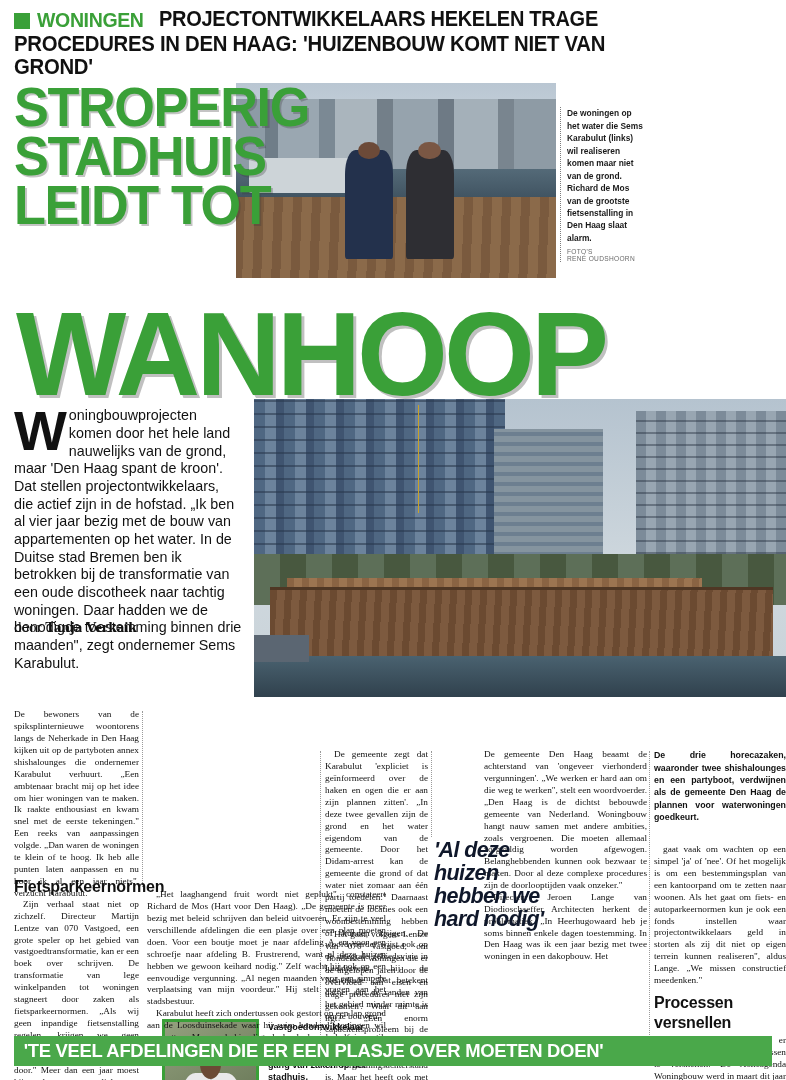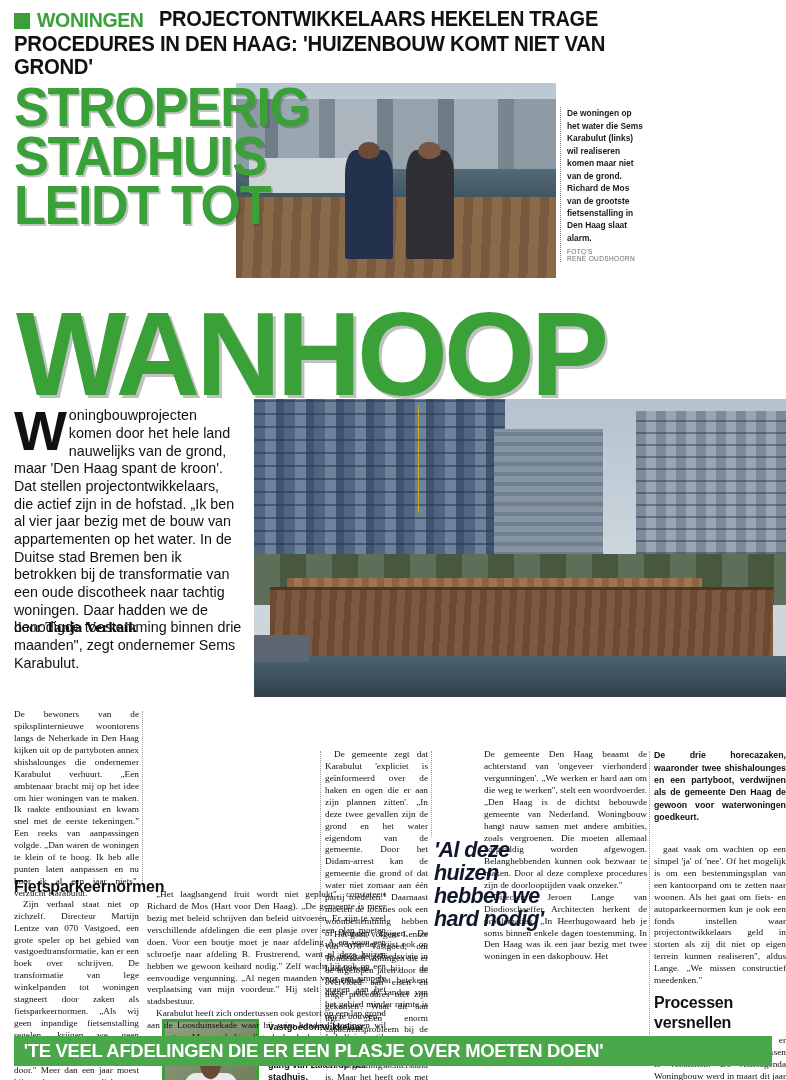"De drie horecazaken, waaronder twee" p.noind { text: gewoon -> plannen }
